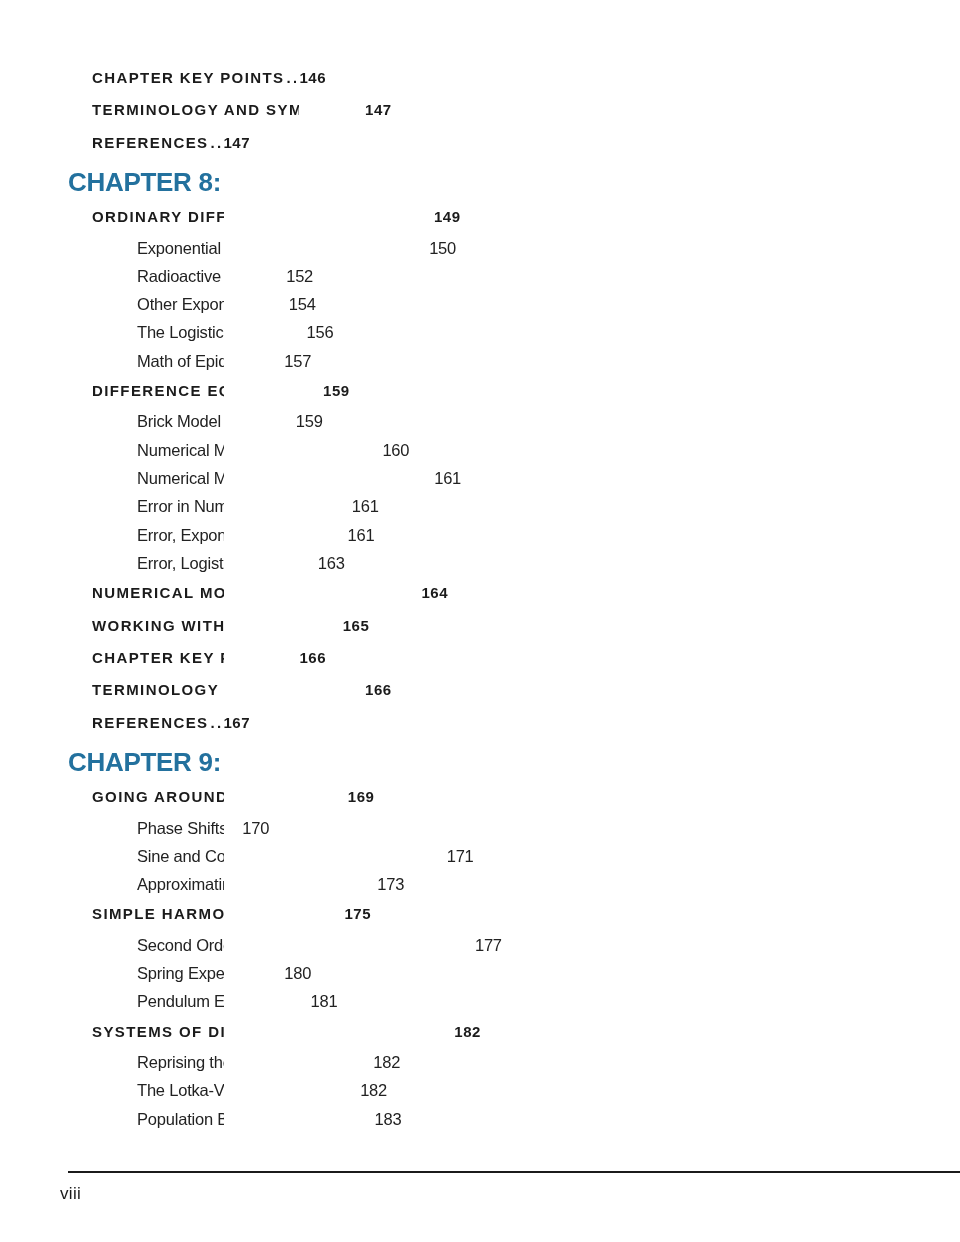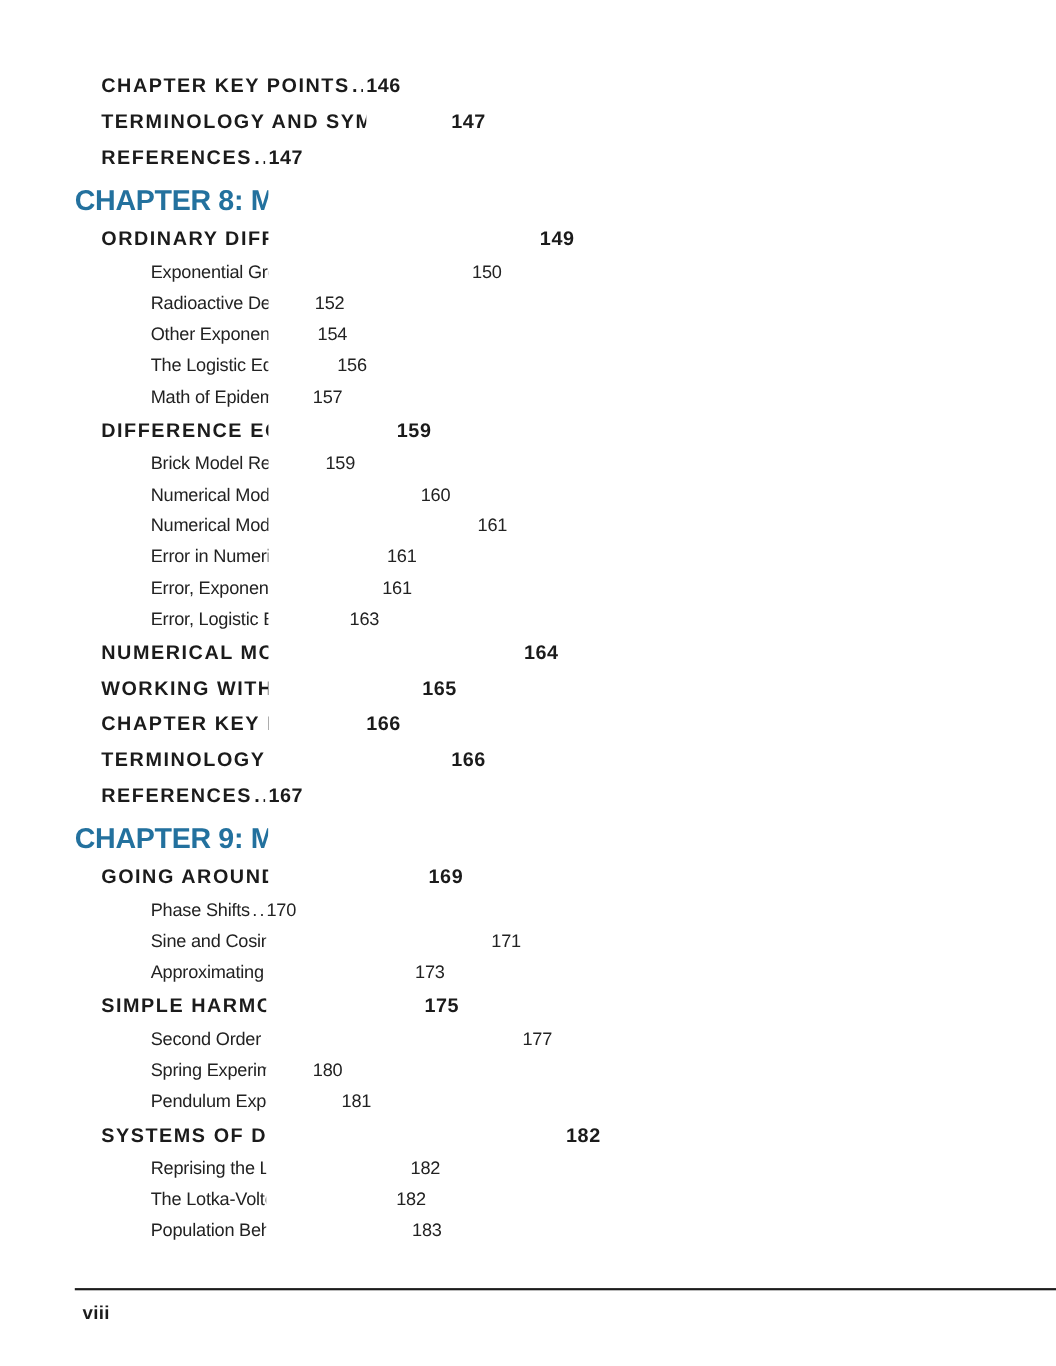"CHAPTER KEY POINTS" .row.section { font-size: 18px -> 15px }
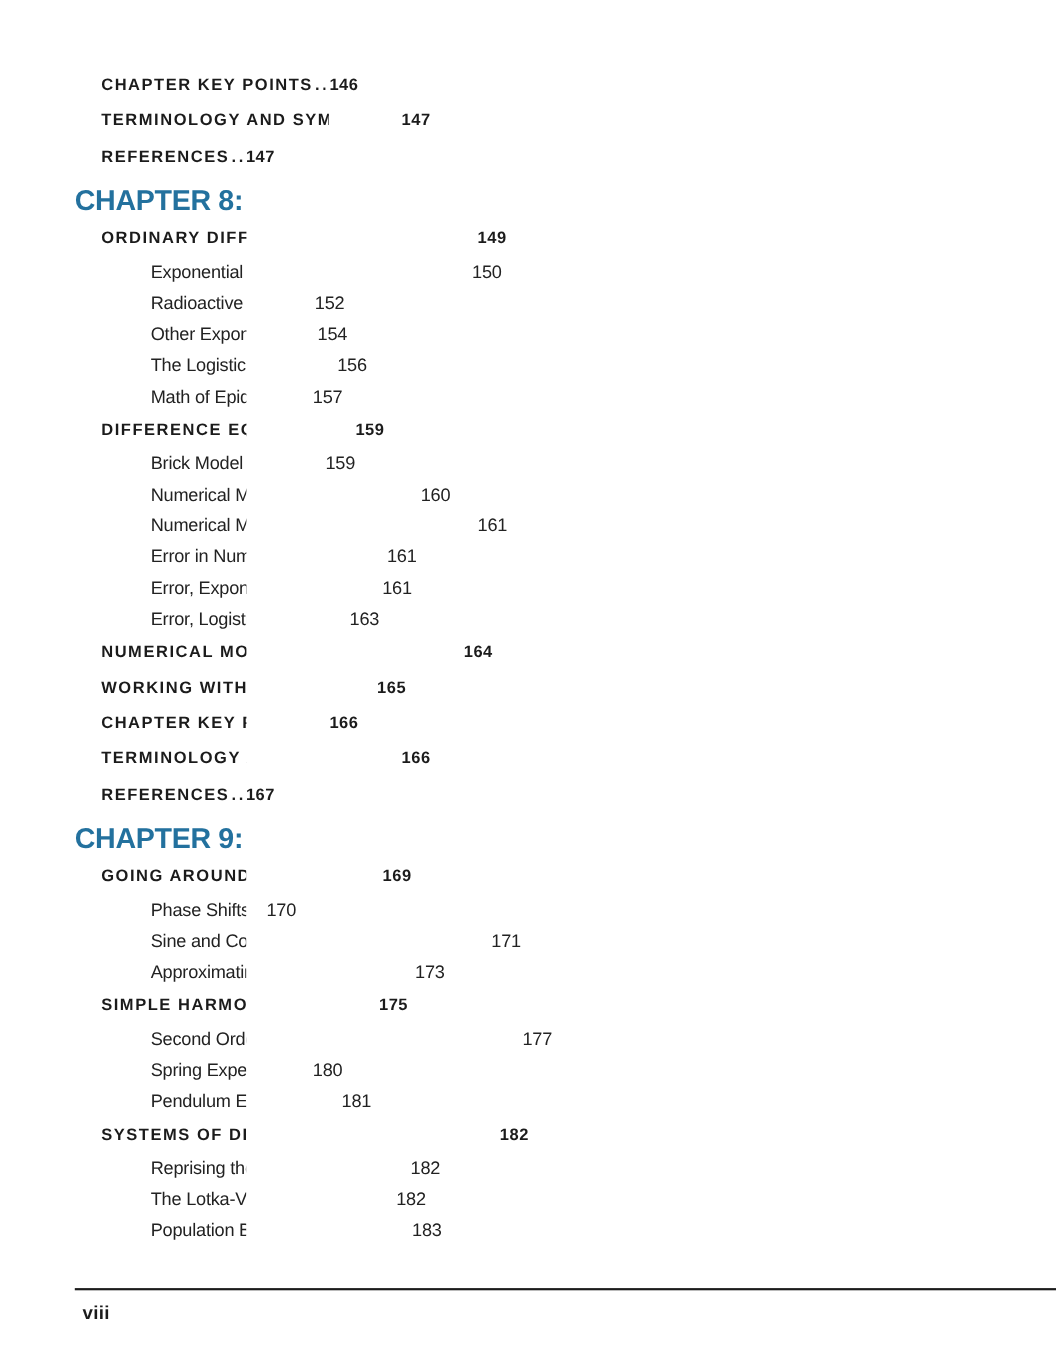"viii" .footer-page { font-weight: 700 -> 400; left: 75px -> 60px }
